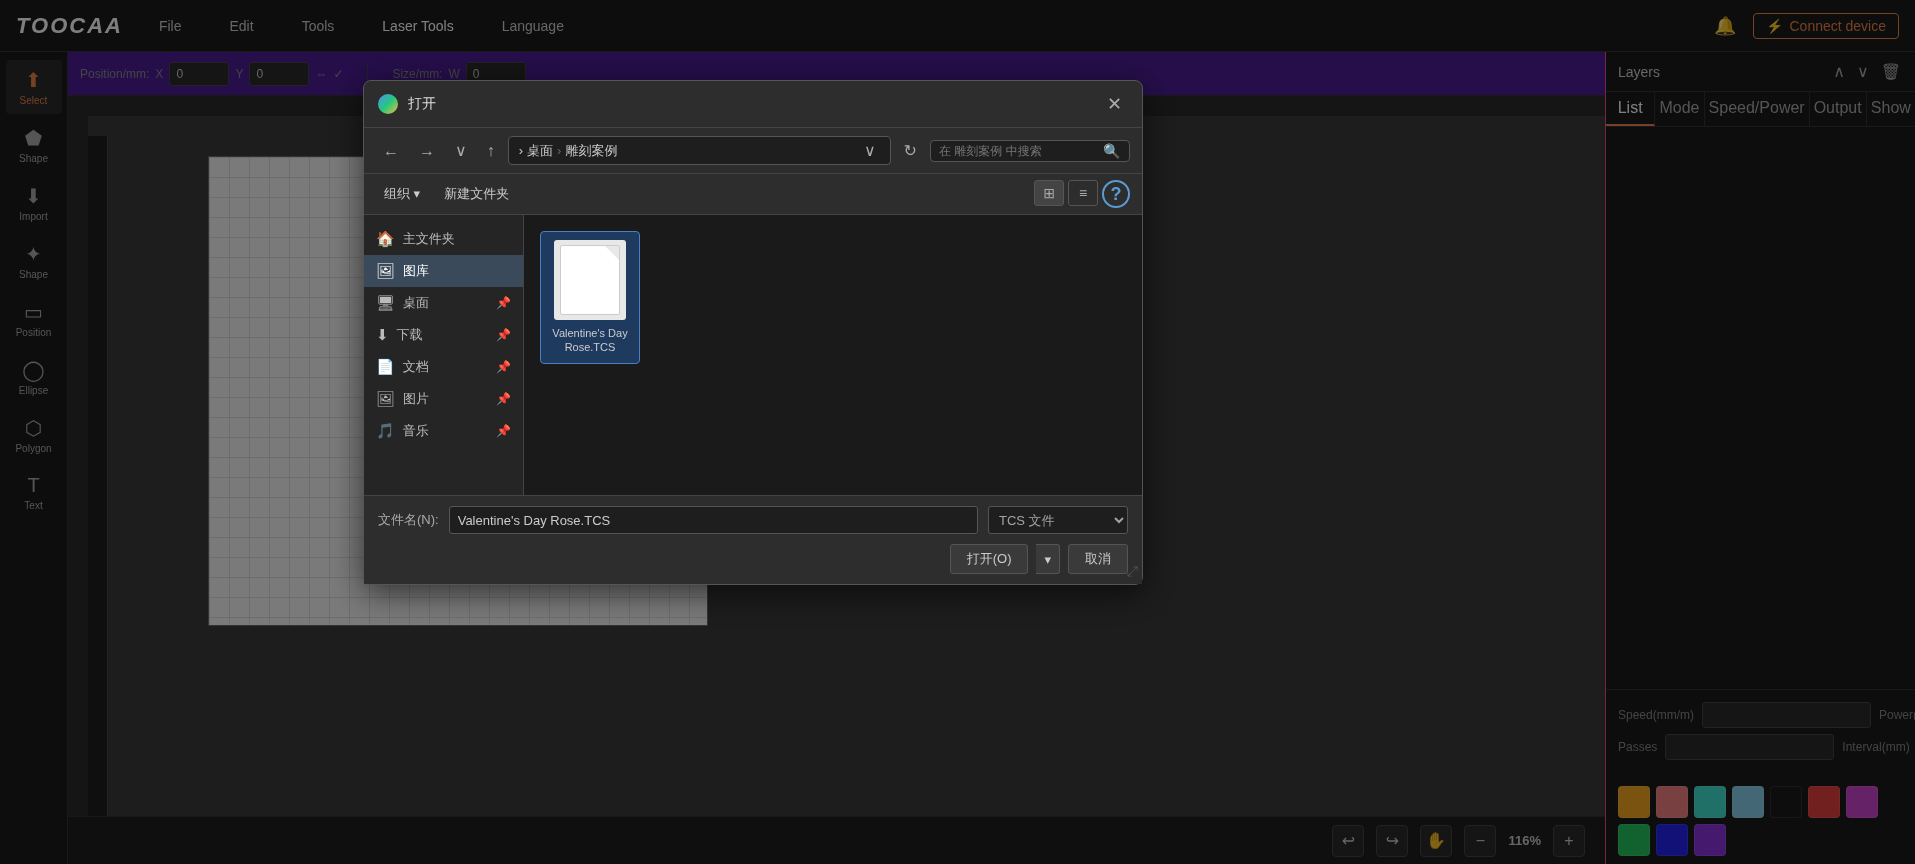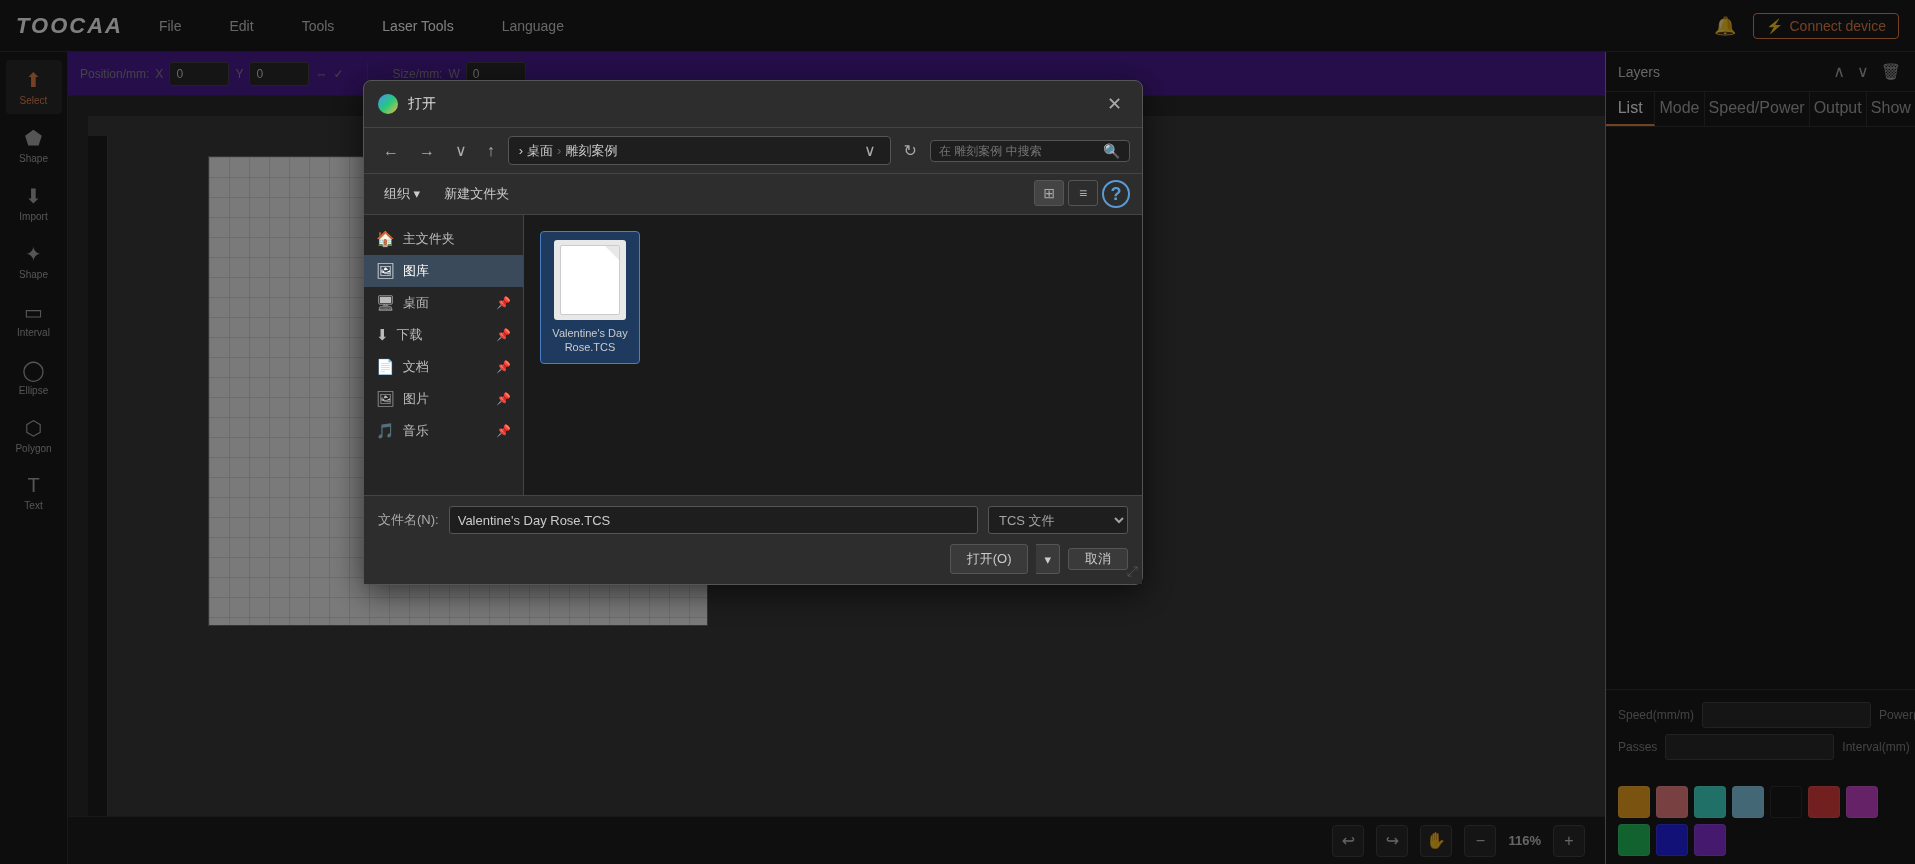"Interval" div { text: Interval -> Position }
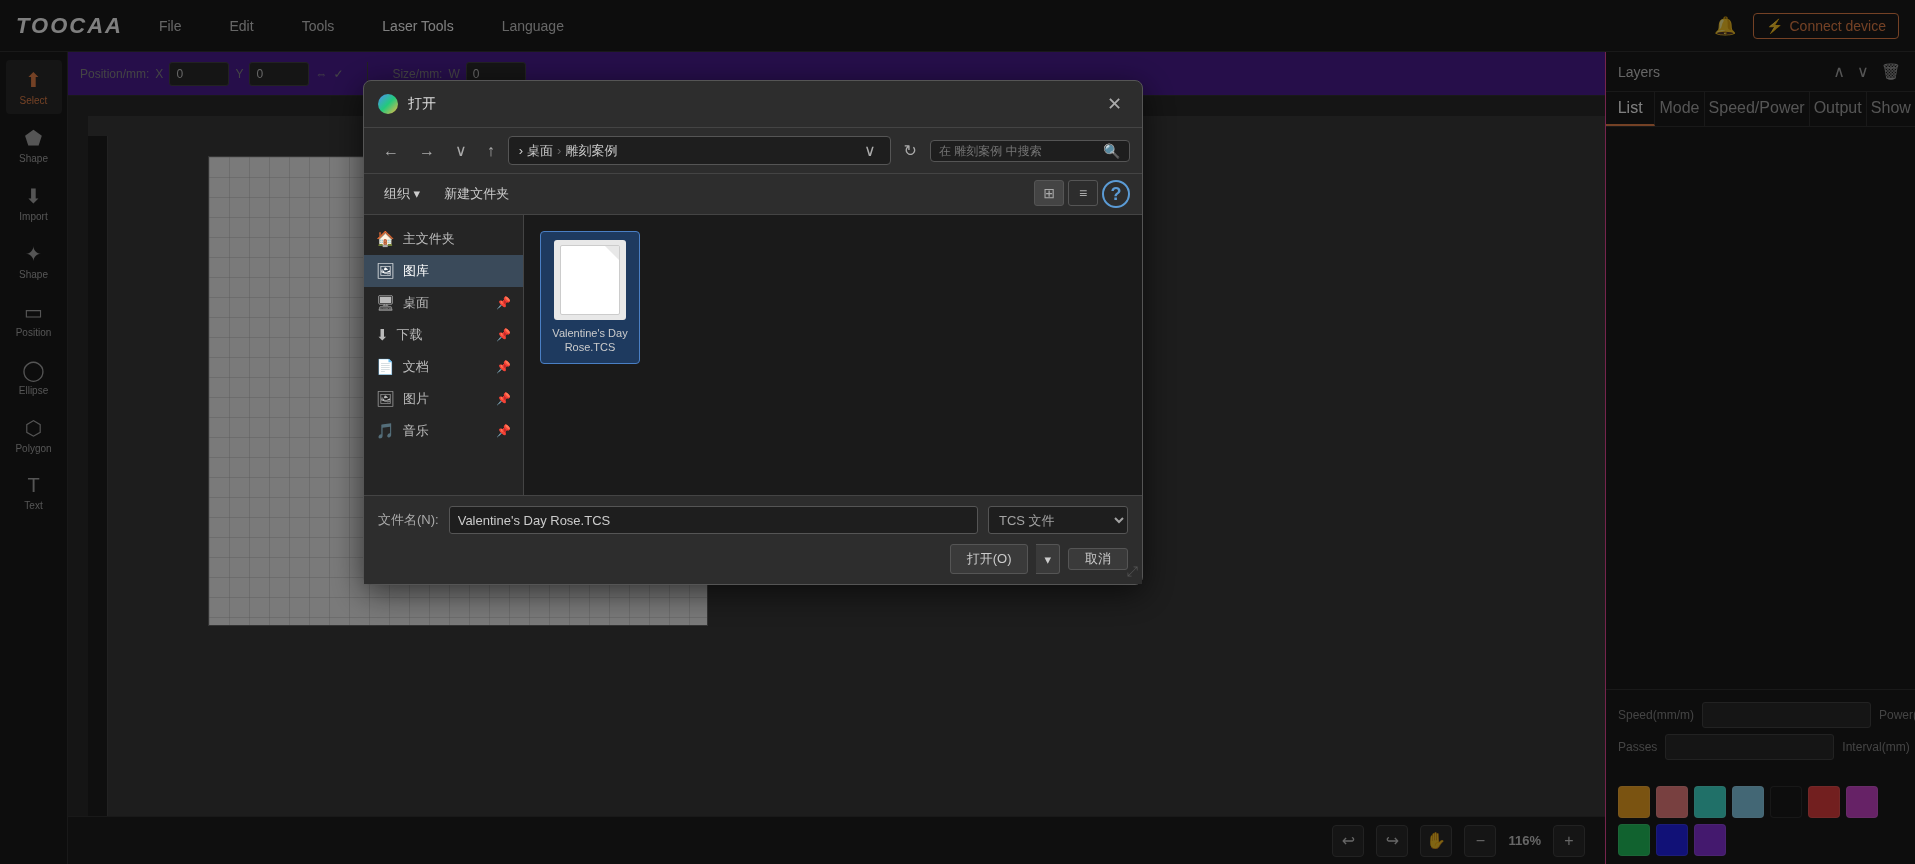"取消" .btn-cancel { height: 22px -> 30px }
